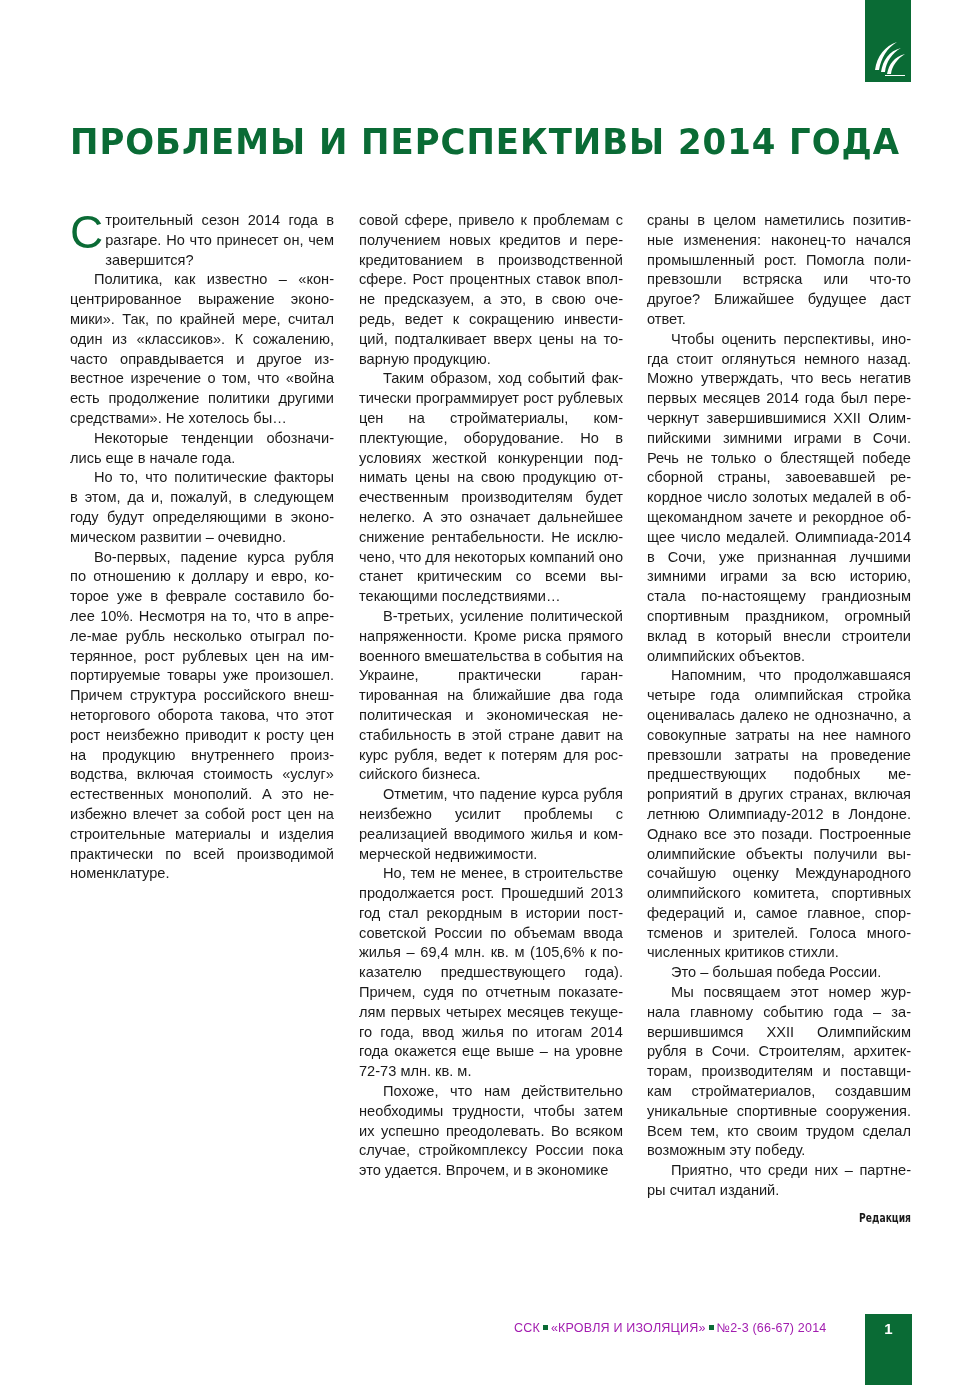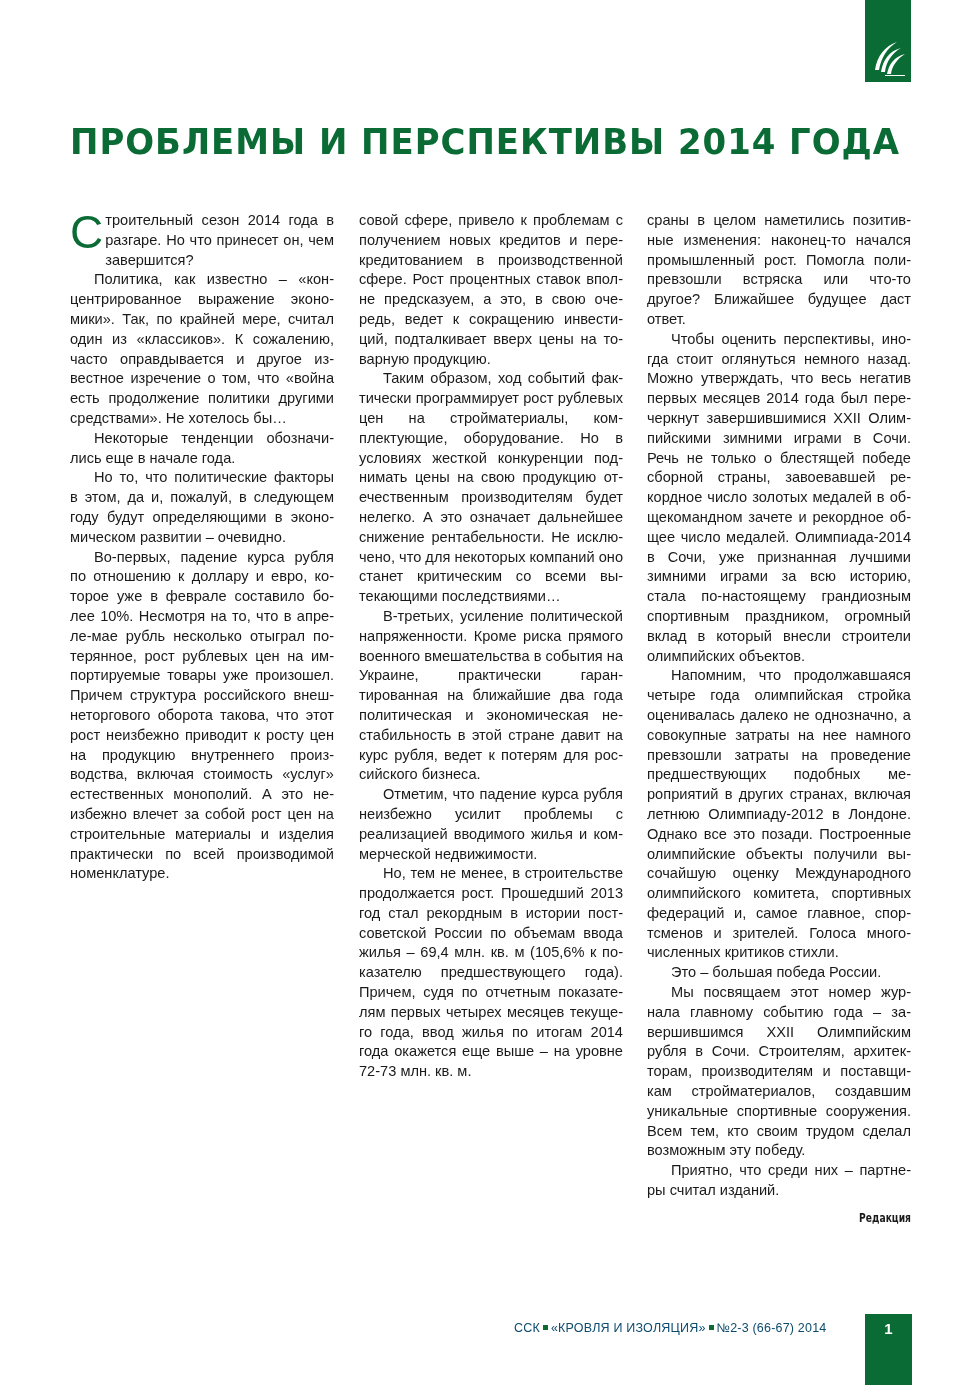"Похоже, что нам действительно необходимы" p { html: none -> <p>Похоже, что нам действительно необходимы трудности, чтобы затем их успешно преодолевать. Во всяком случае, стройкомплексу России пока это удается. Впрочем, и в экономике</p> }
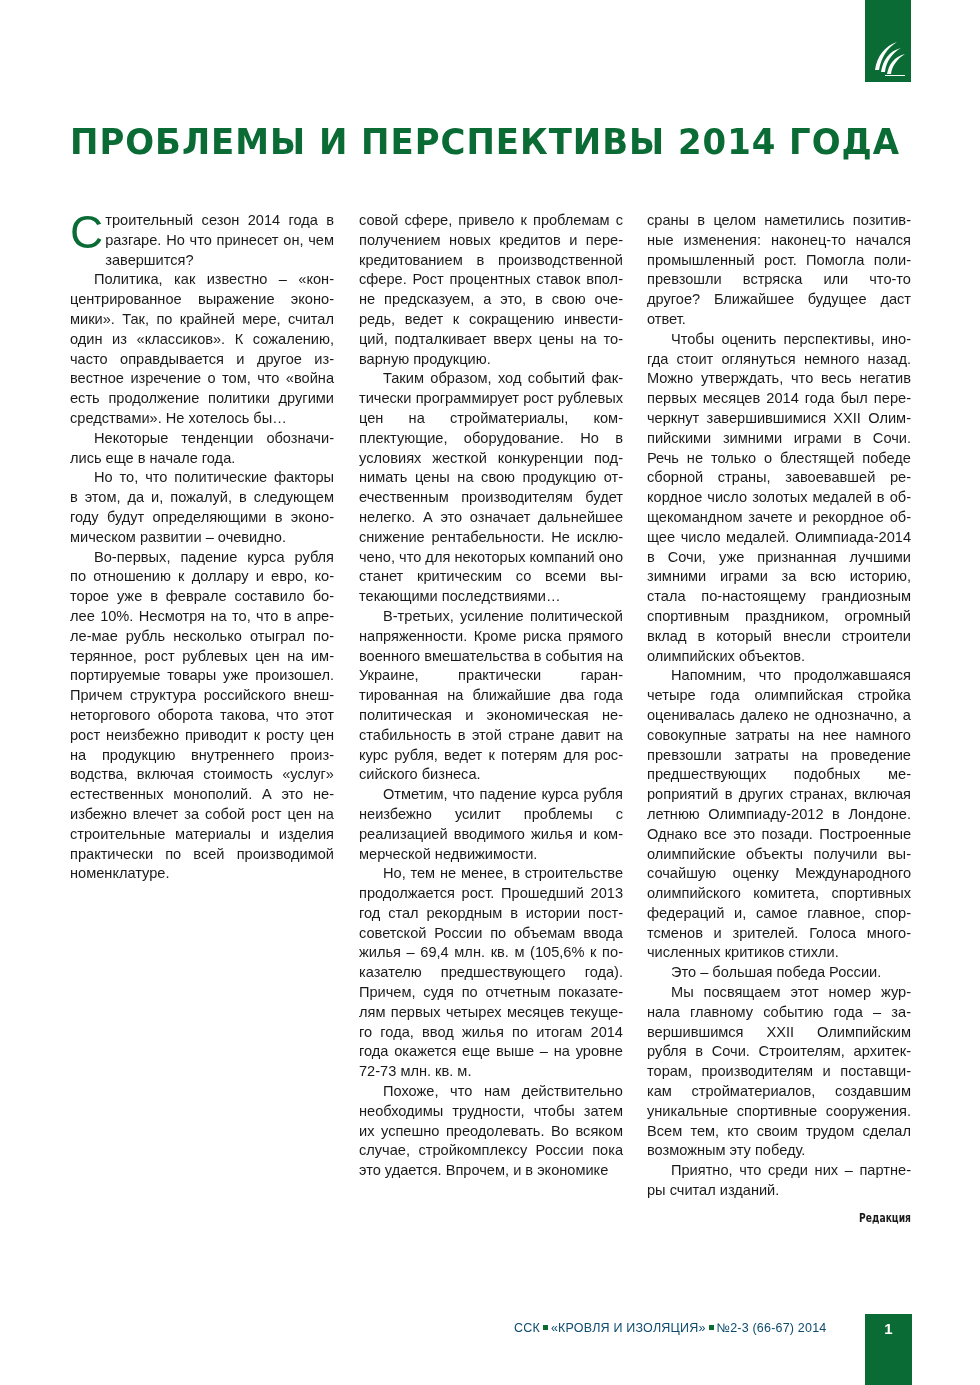"ССК «КРОВЛЯ И ИЗОЛЯЦИЯ» №2-3" .footer { color: #0c4a6e -> #a21caf }
